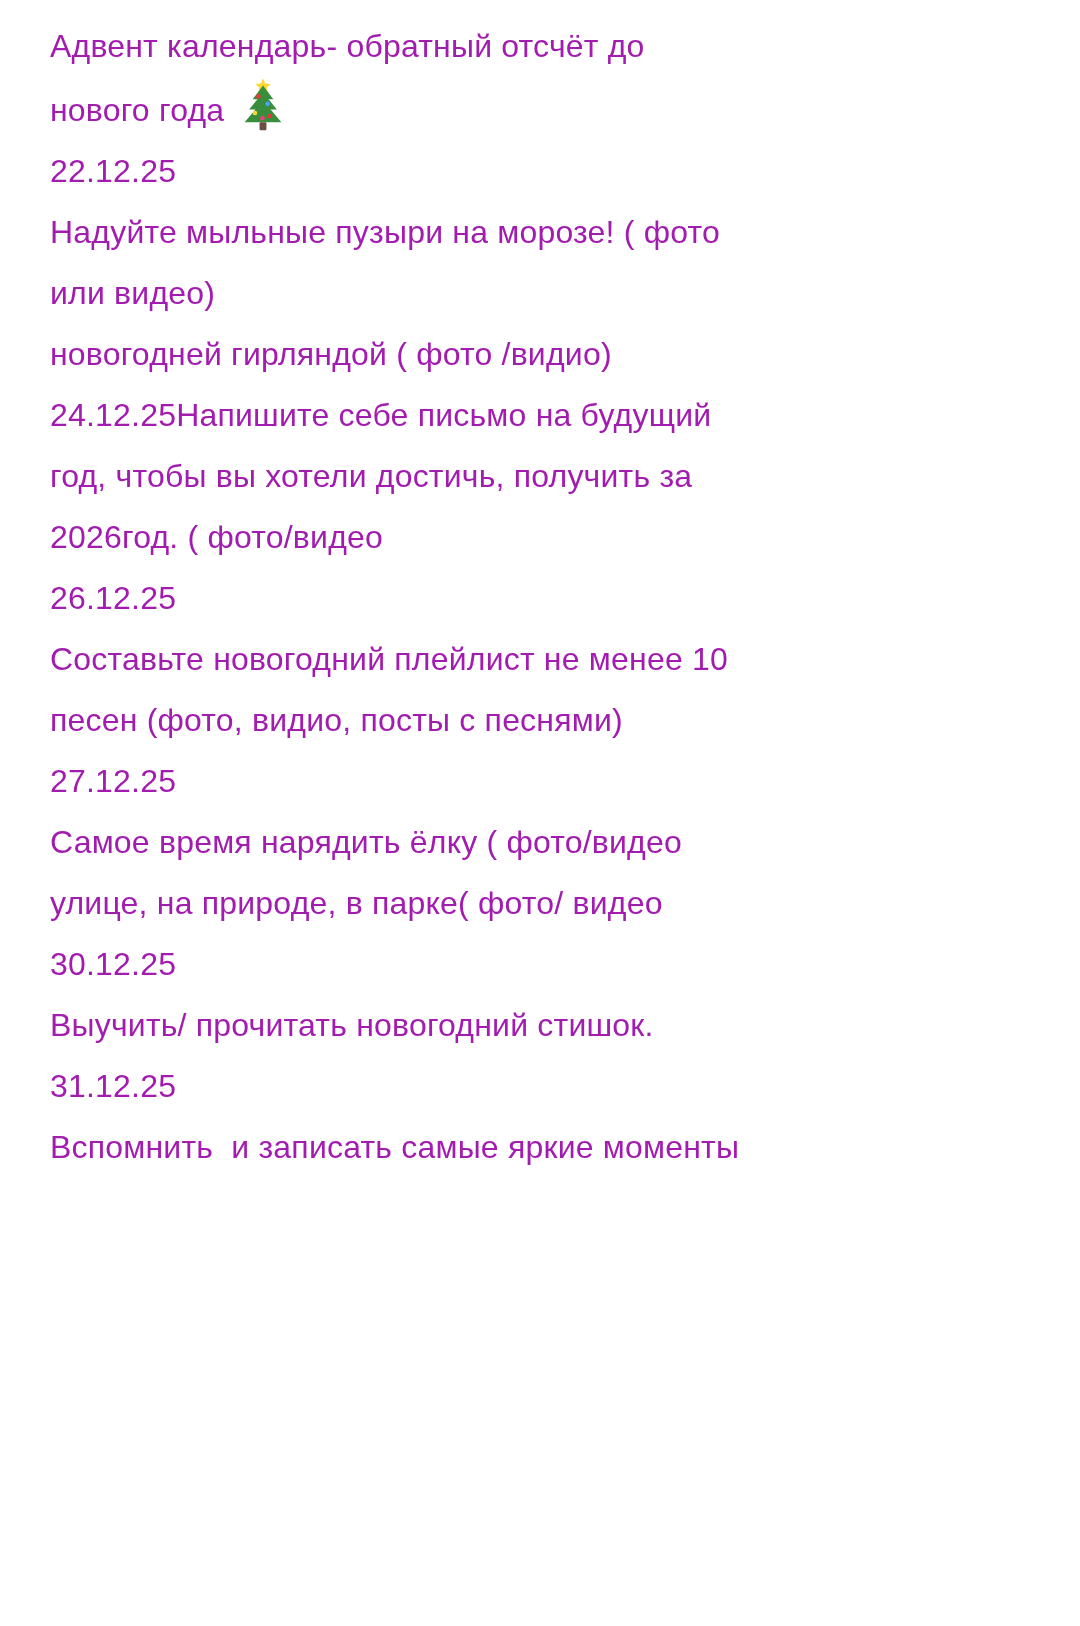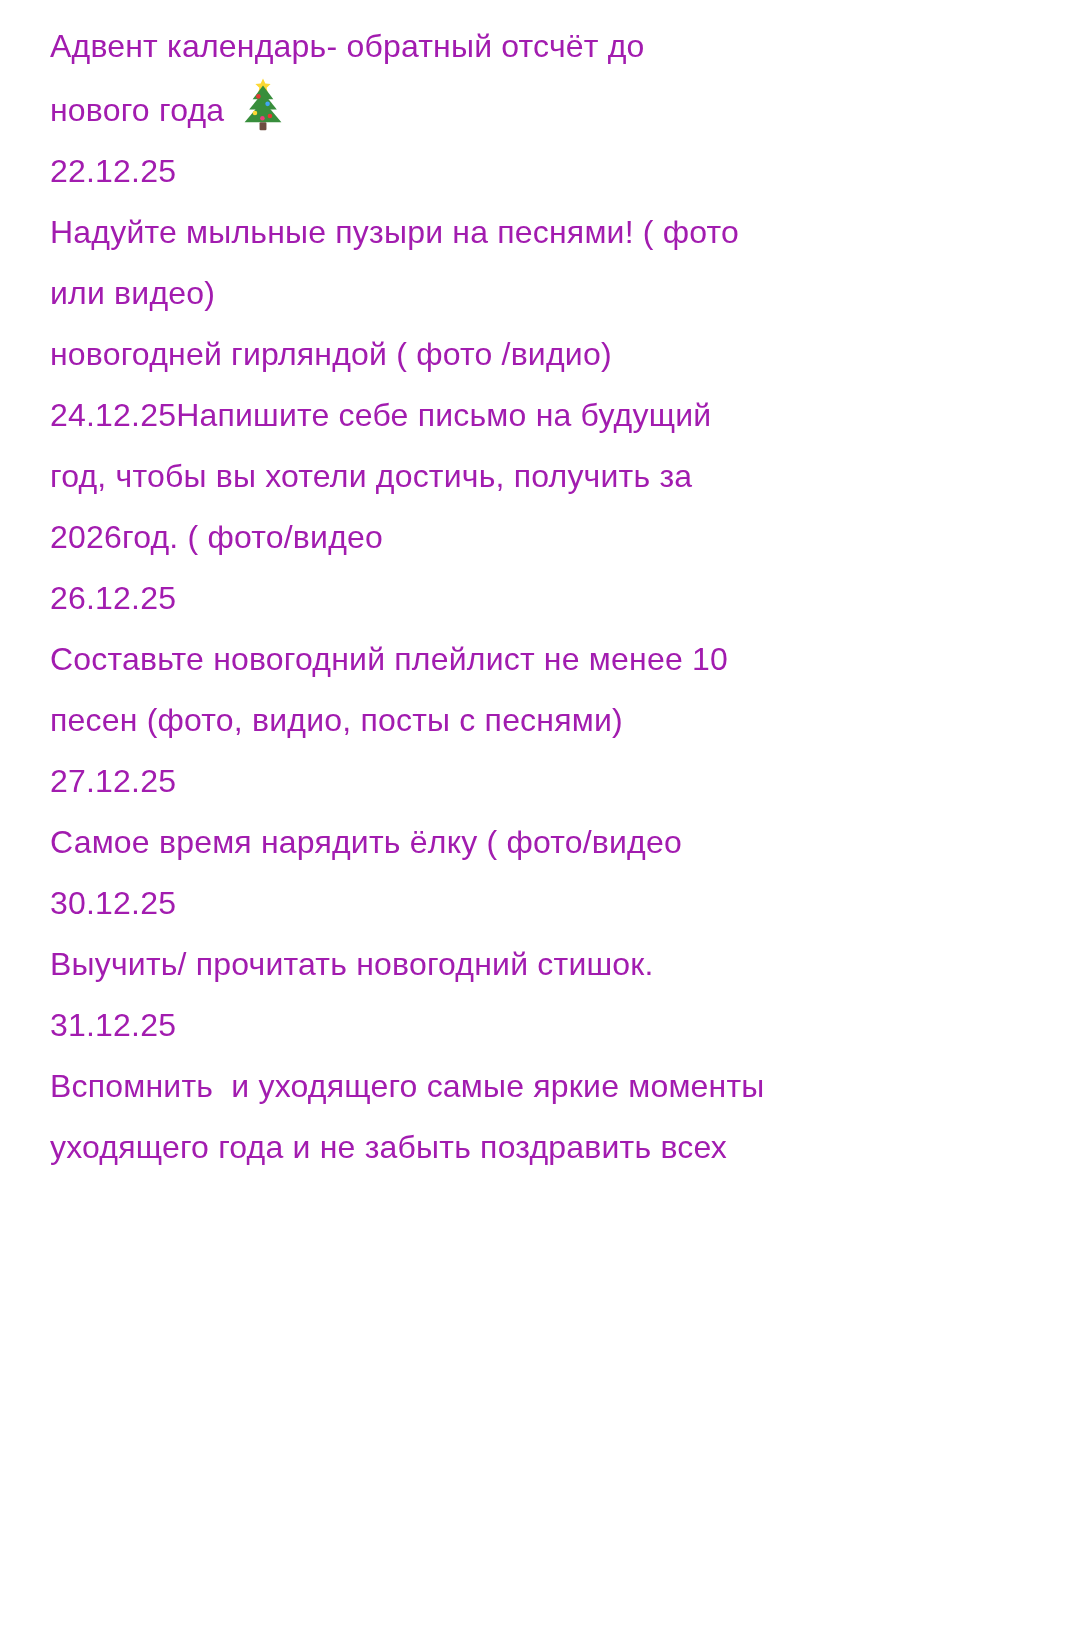"Надуйте мыльные пузыри на песнями!" span { text: песнями -> морозе }
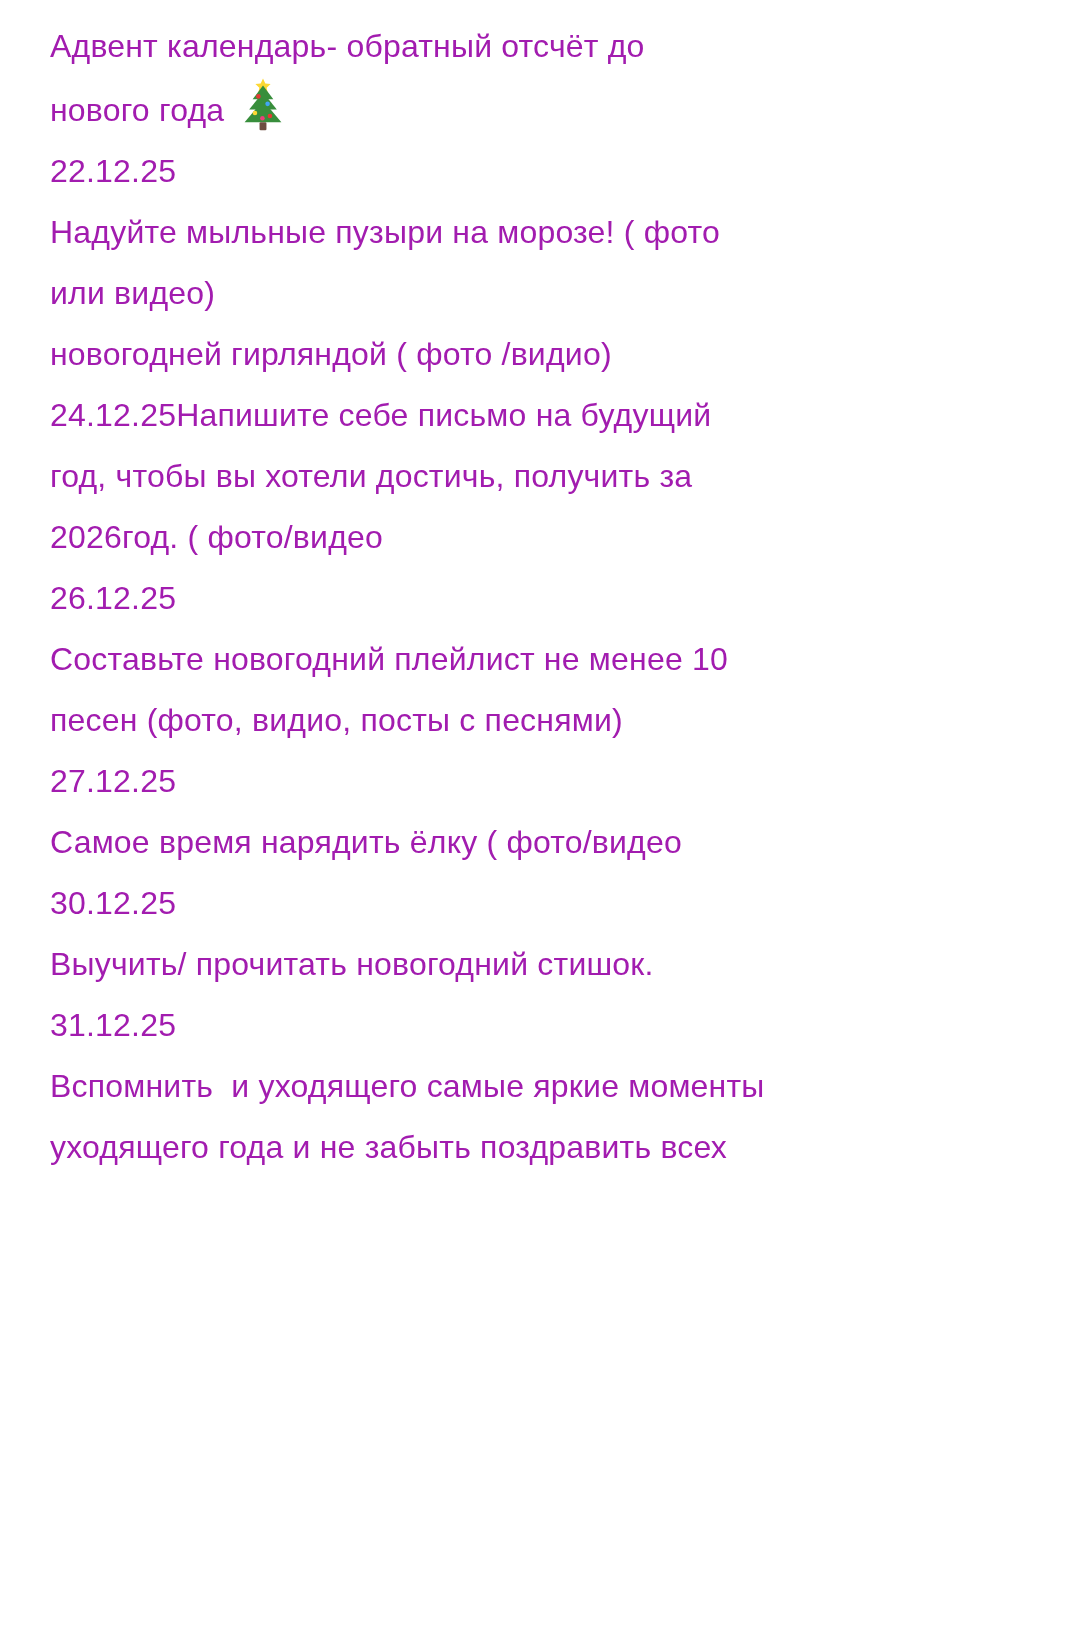"улице, на природе, в парке(" div.line { html: none -> <div><span>улице, на природе, в парке( фото/ видео</span></div> }
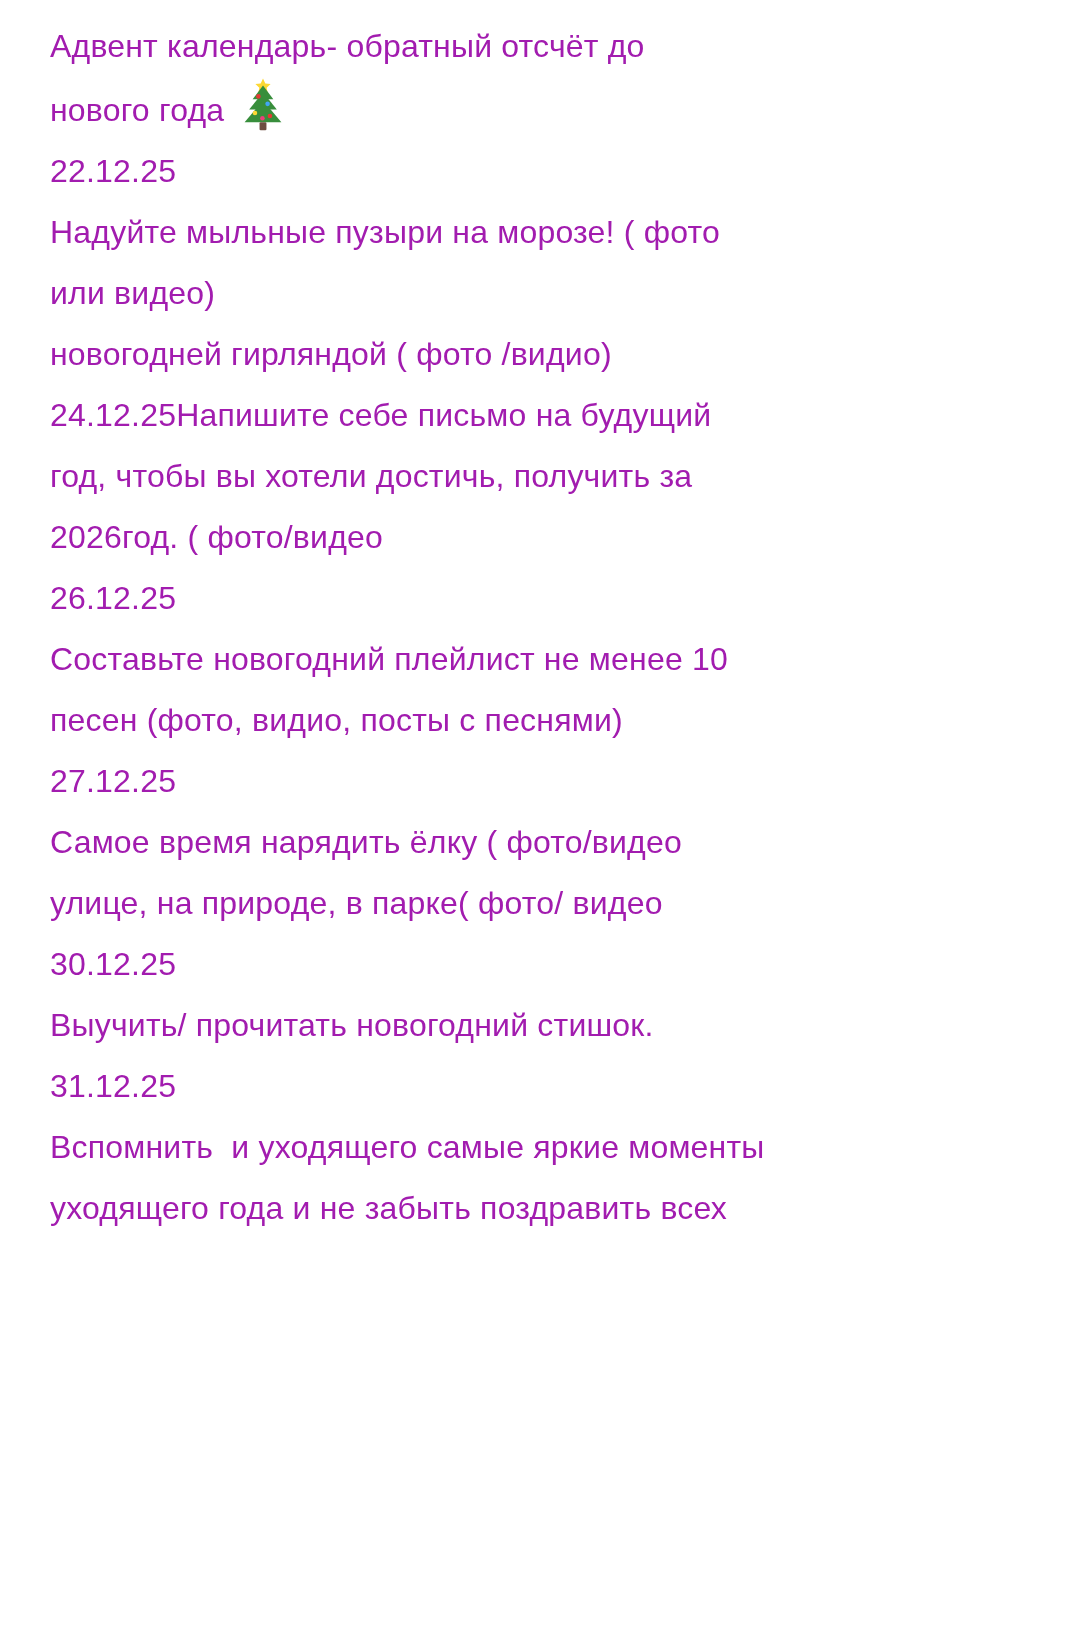"Вспомнить и уходящего самые яркие" span { text: уходящего -> записать }
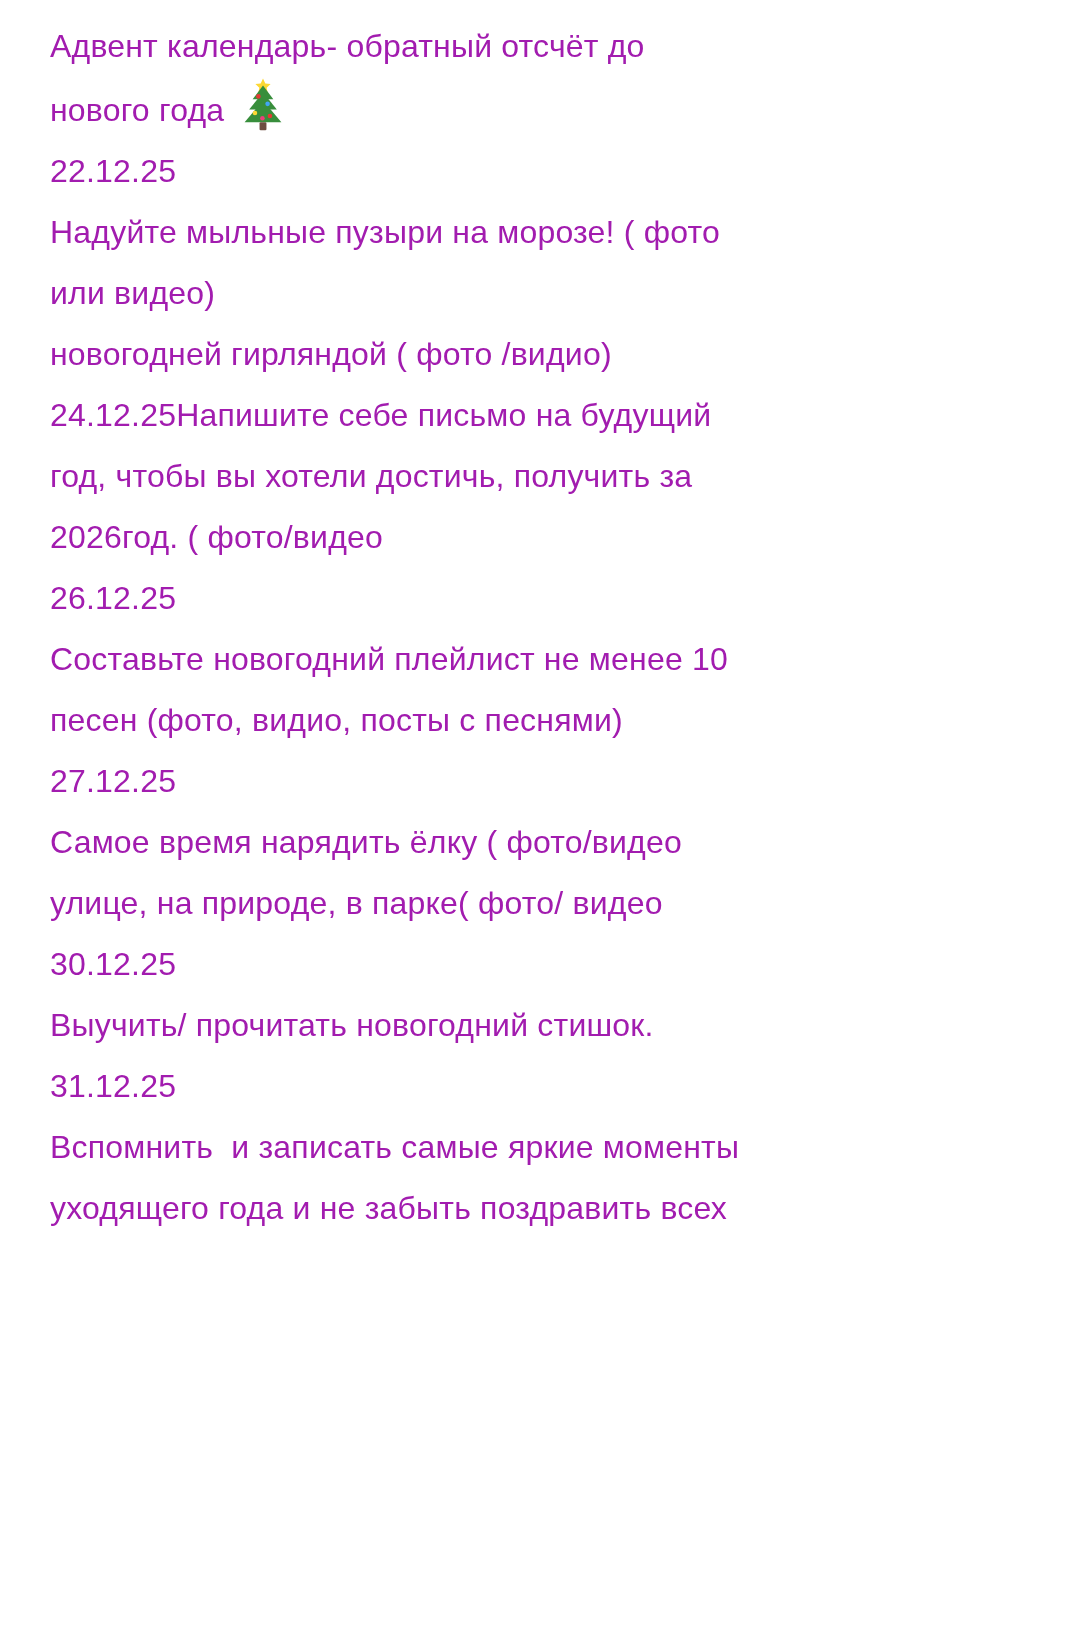"уходящего года и не забыть" div.line { html: <div><span>уходящего года и не забыть поздравить всех</span></div> -> none }
